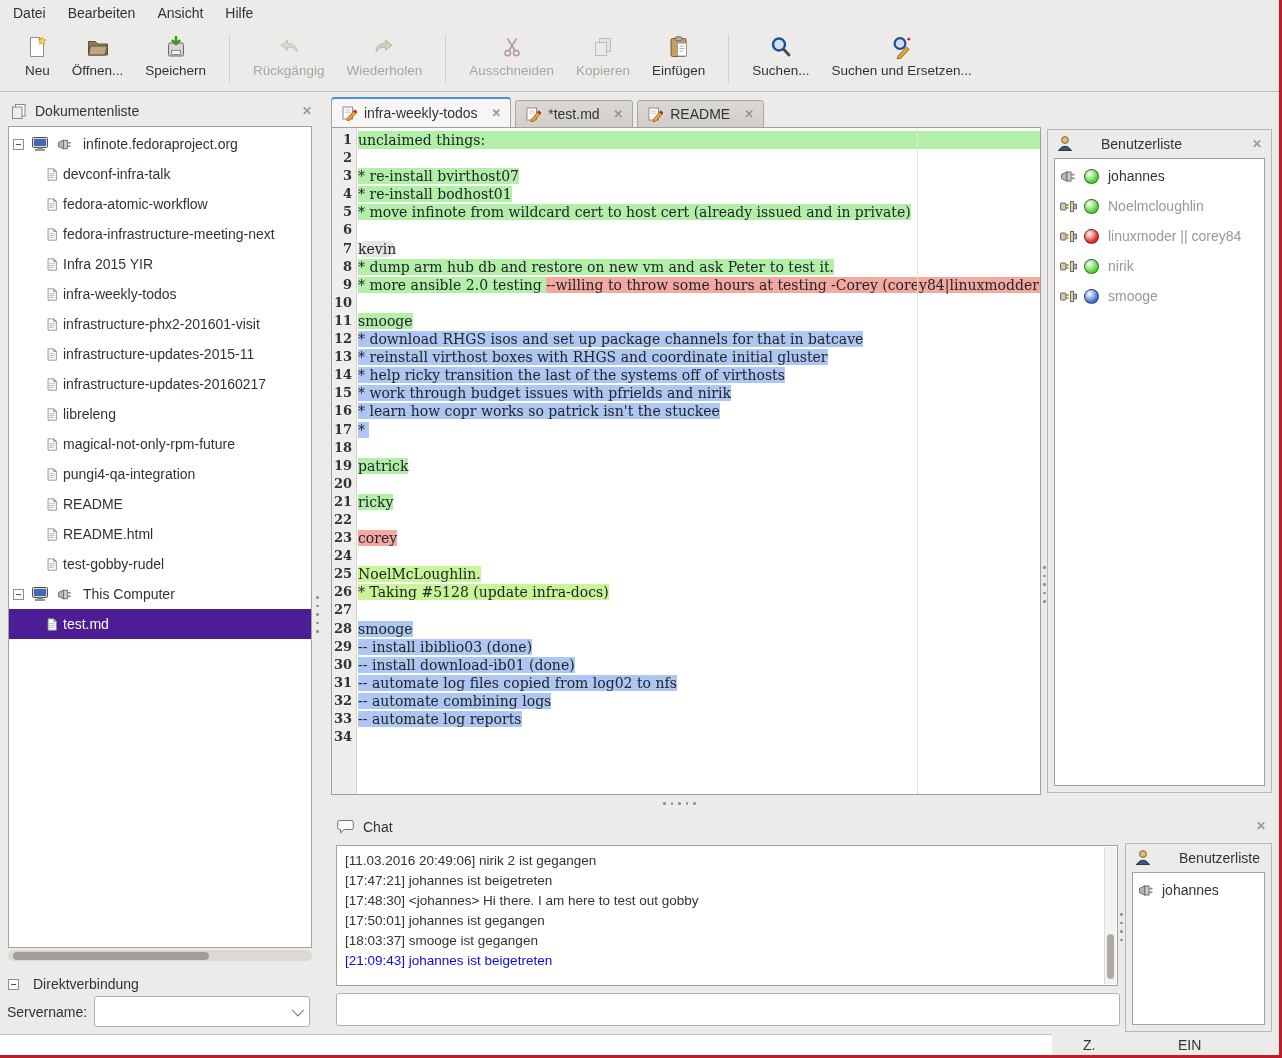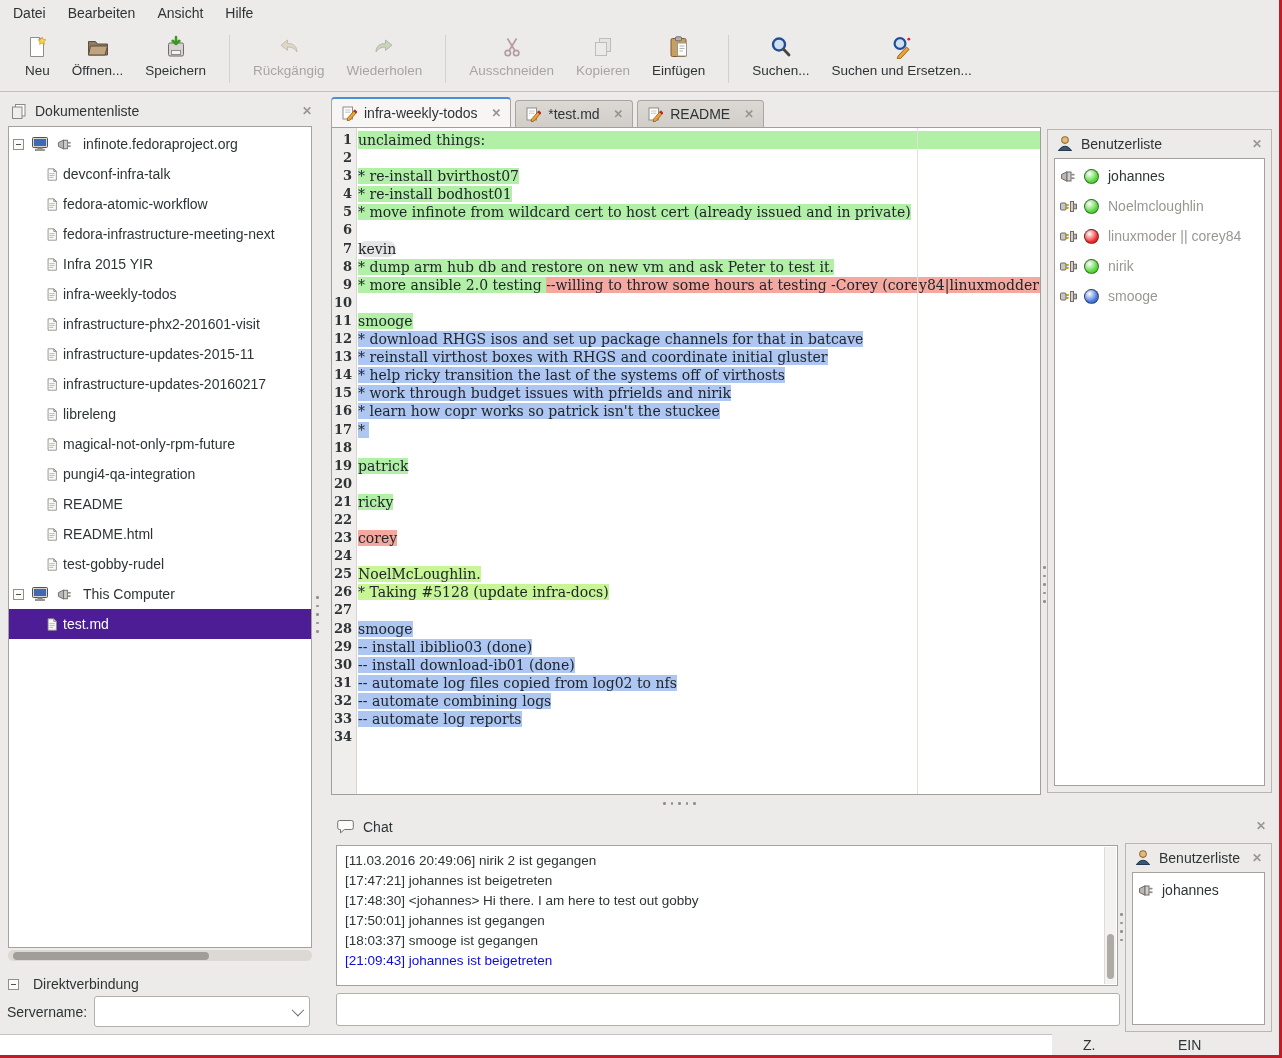"Benutzerliste" .userpanel .phead { gap: none -> 20px }
